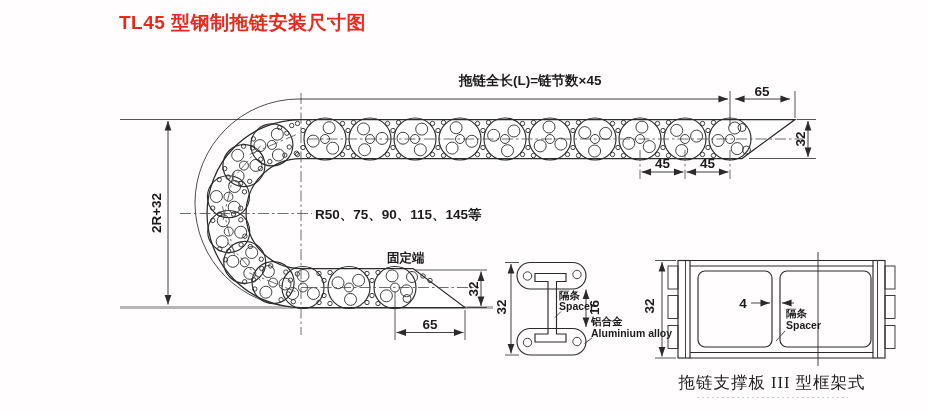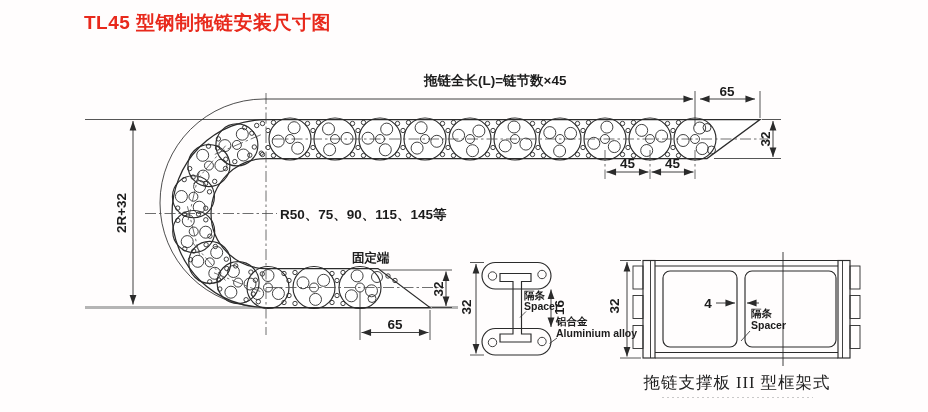"TL45 型钢制拖链安装尺寸图" .page { margin-left: none -> 35px }
